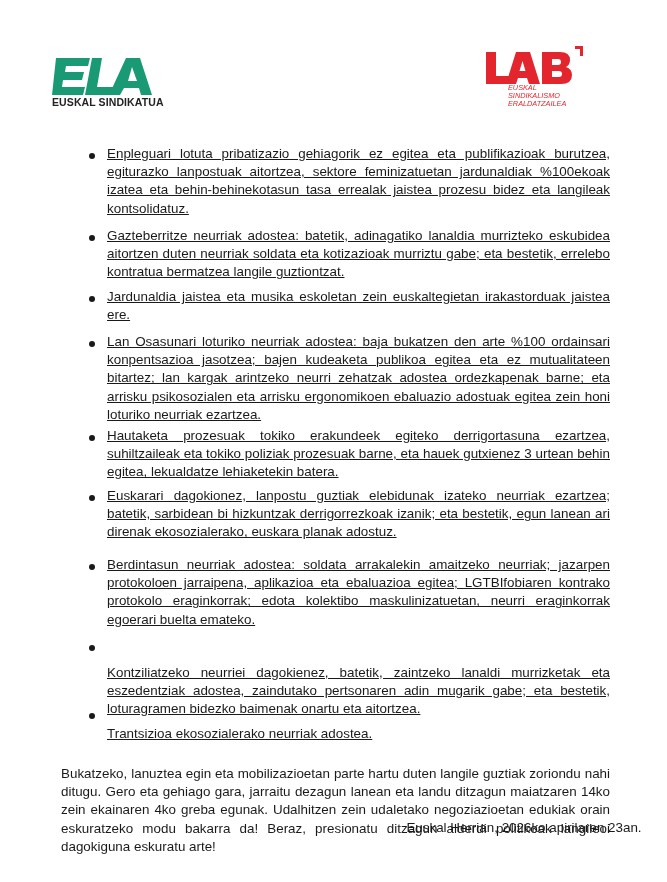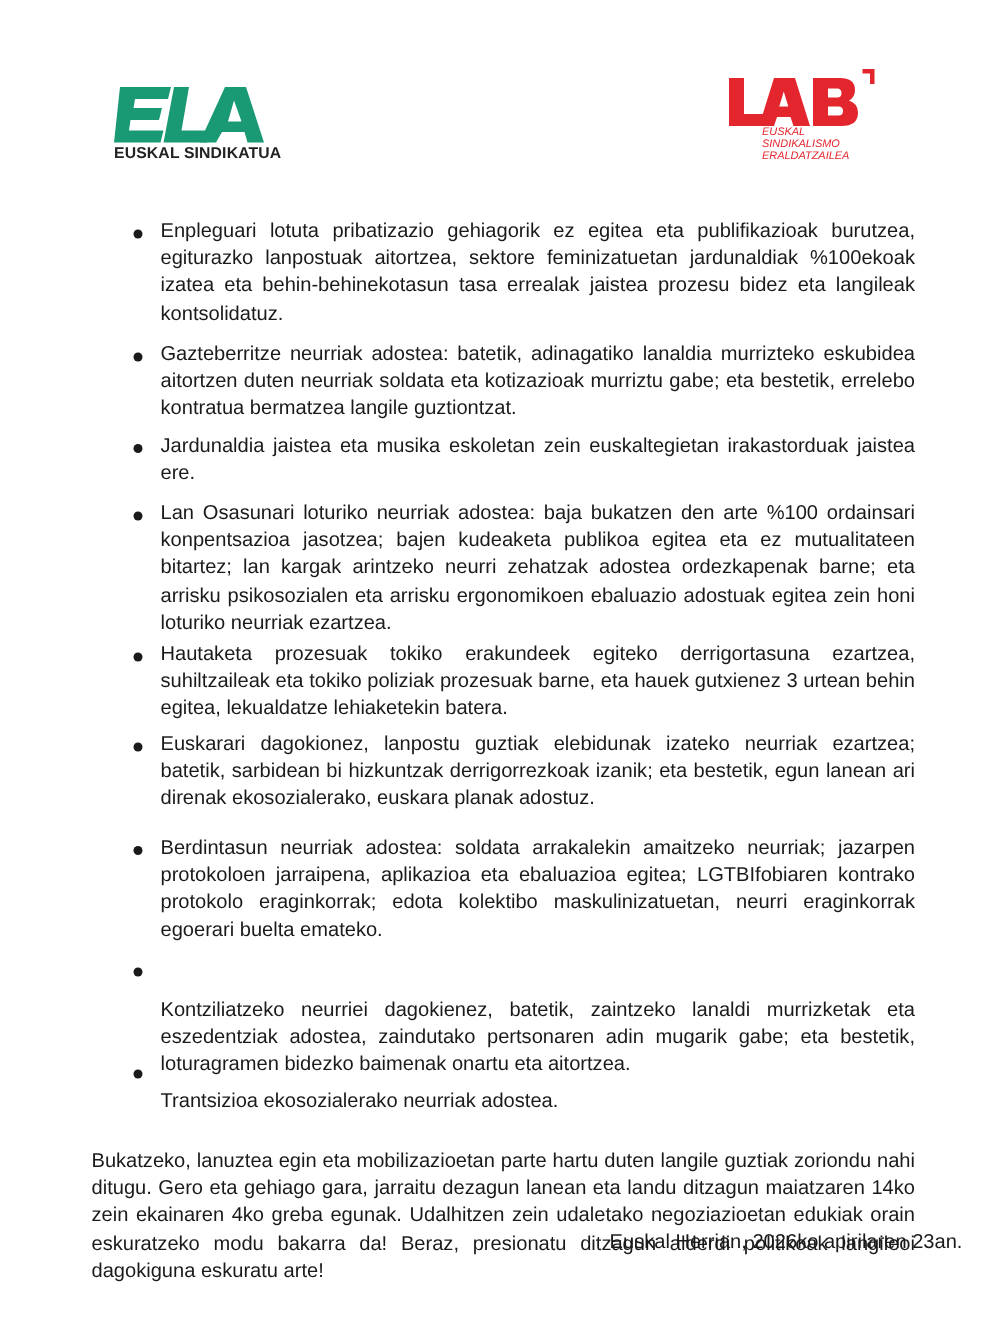"EUSKAL SINDIKATUA" .logo-ela { left: 76px -> 52px }
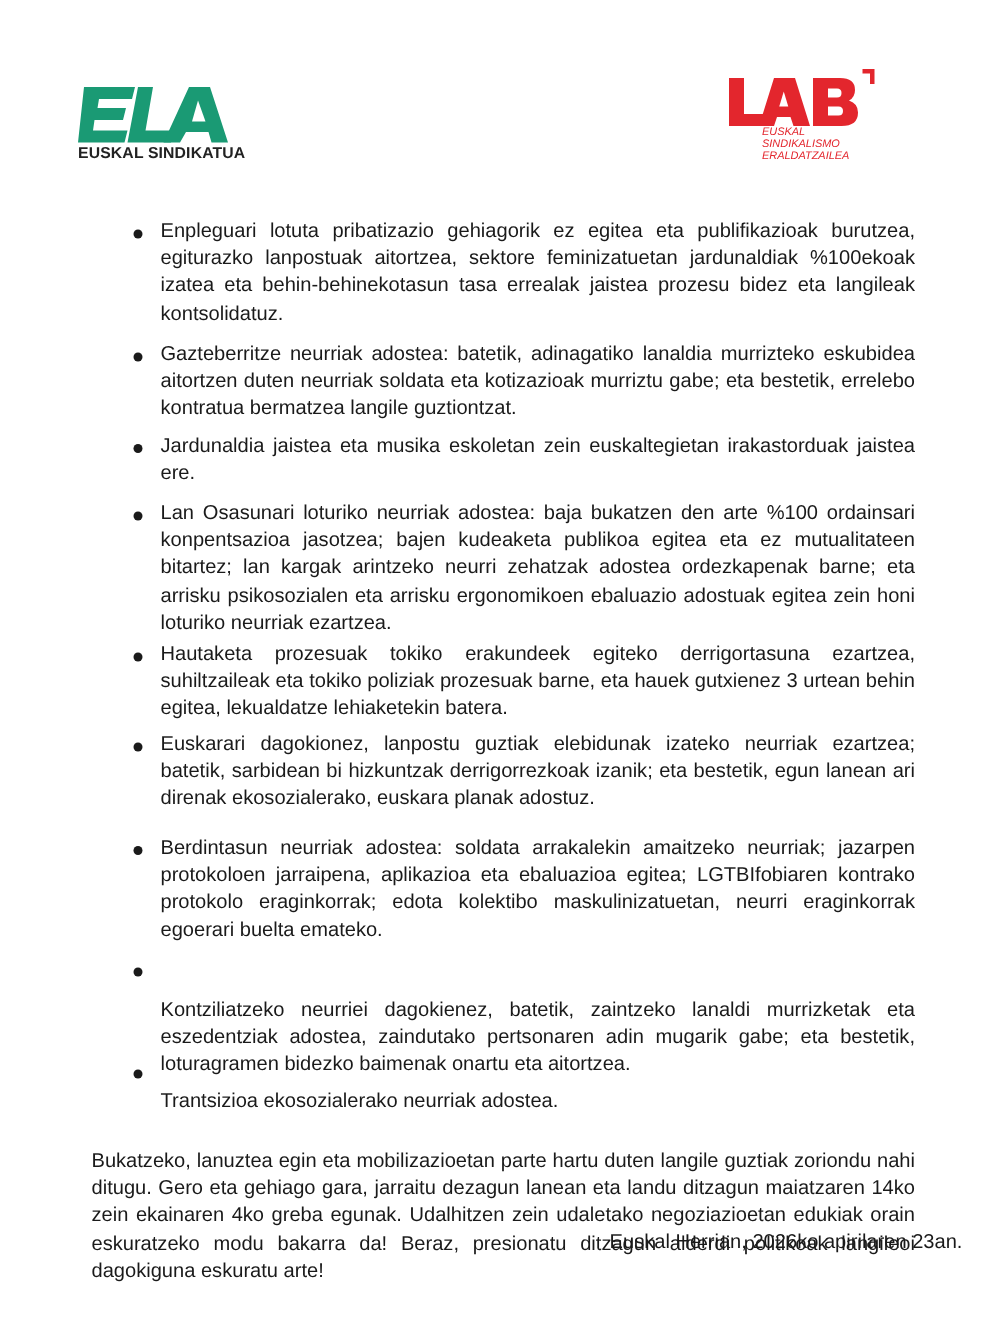"Enpleguari lotuta pribatizazio" .item { text-decoration: none -> underline }
